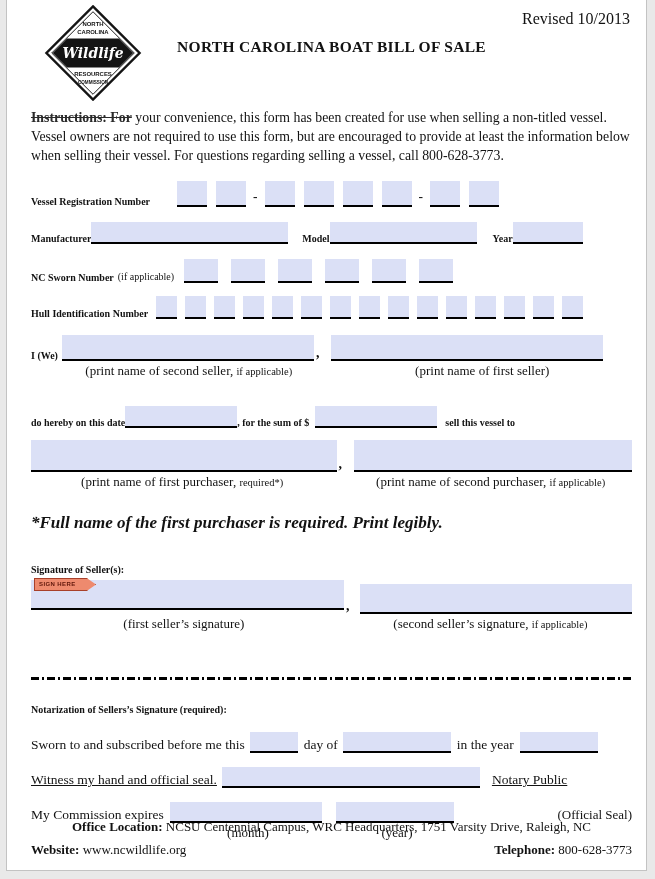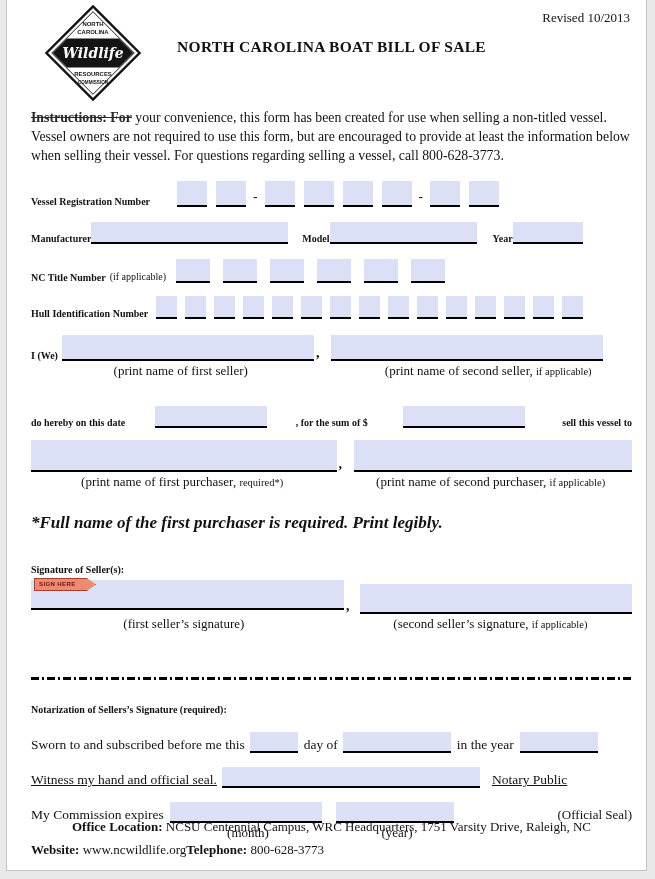"Revised 10/2013" .revised { font-size: 13px -> 16px }
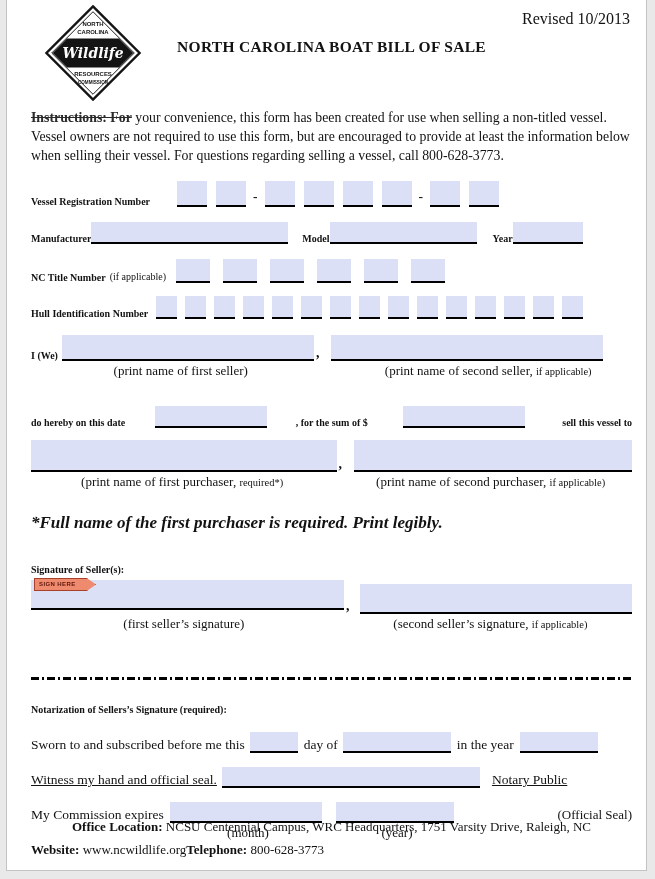"NC Title Number" span.lbl { text: Title -> Sworn }
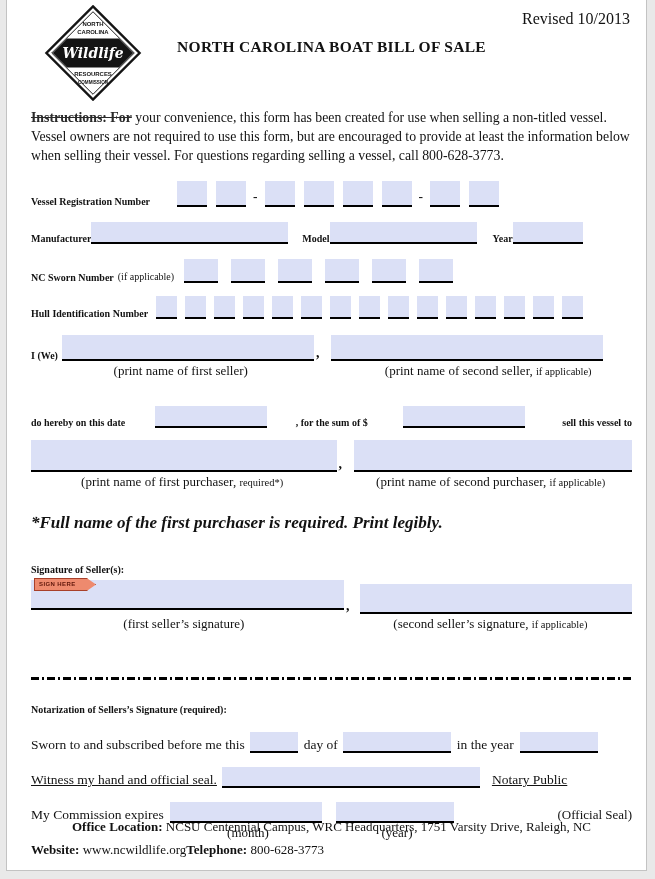"(print name of first seller)" div.cap { order: before "(print name of second seller," -> after "(print name of second seller," }
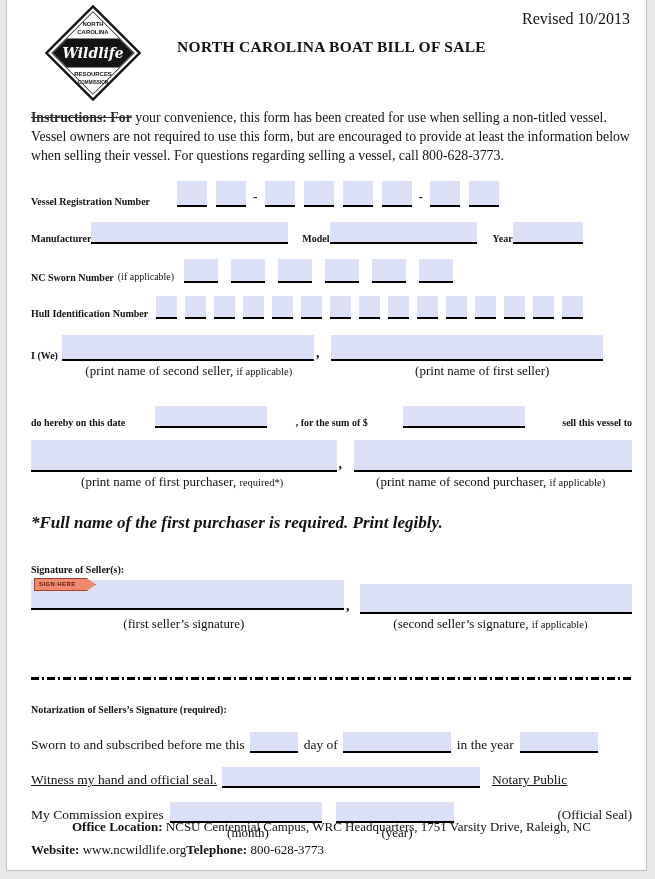"do hereby on this date" .rowF { justify-content: space-between -> none }
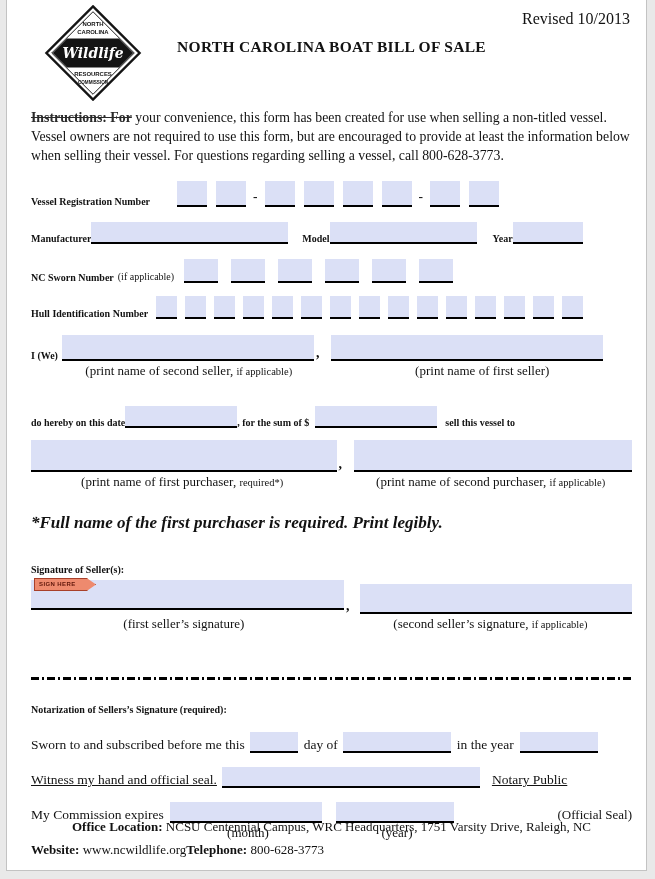"Website: www.ncwildlife.org" .f2 { justify-content: none -> space-between }
